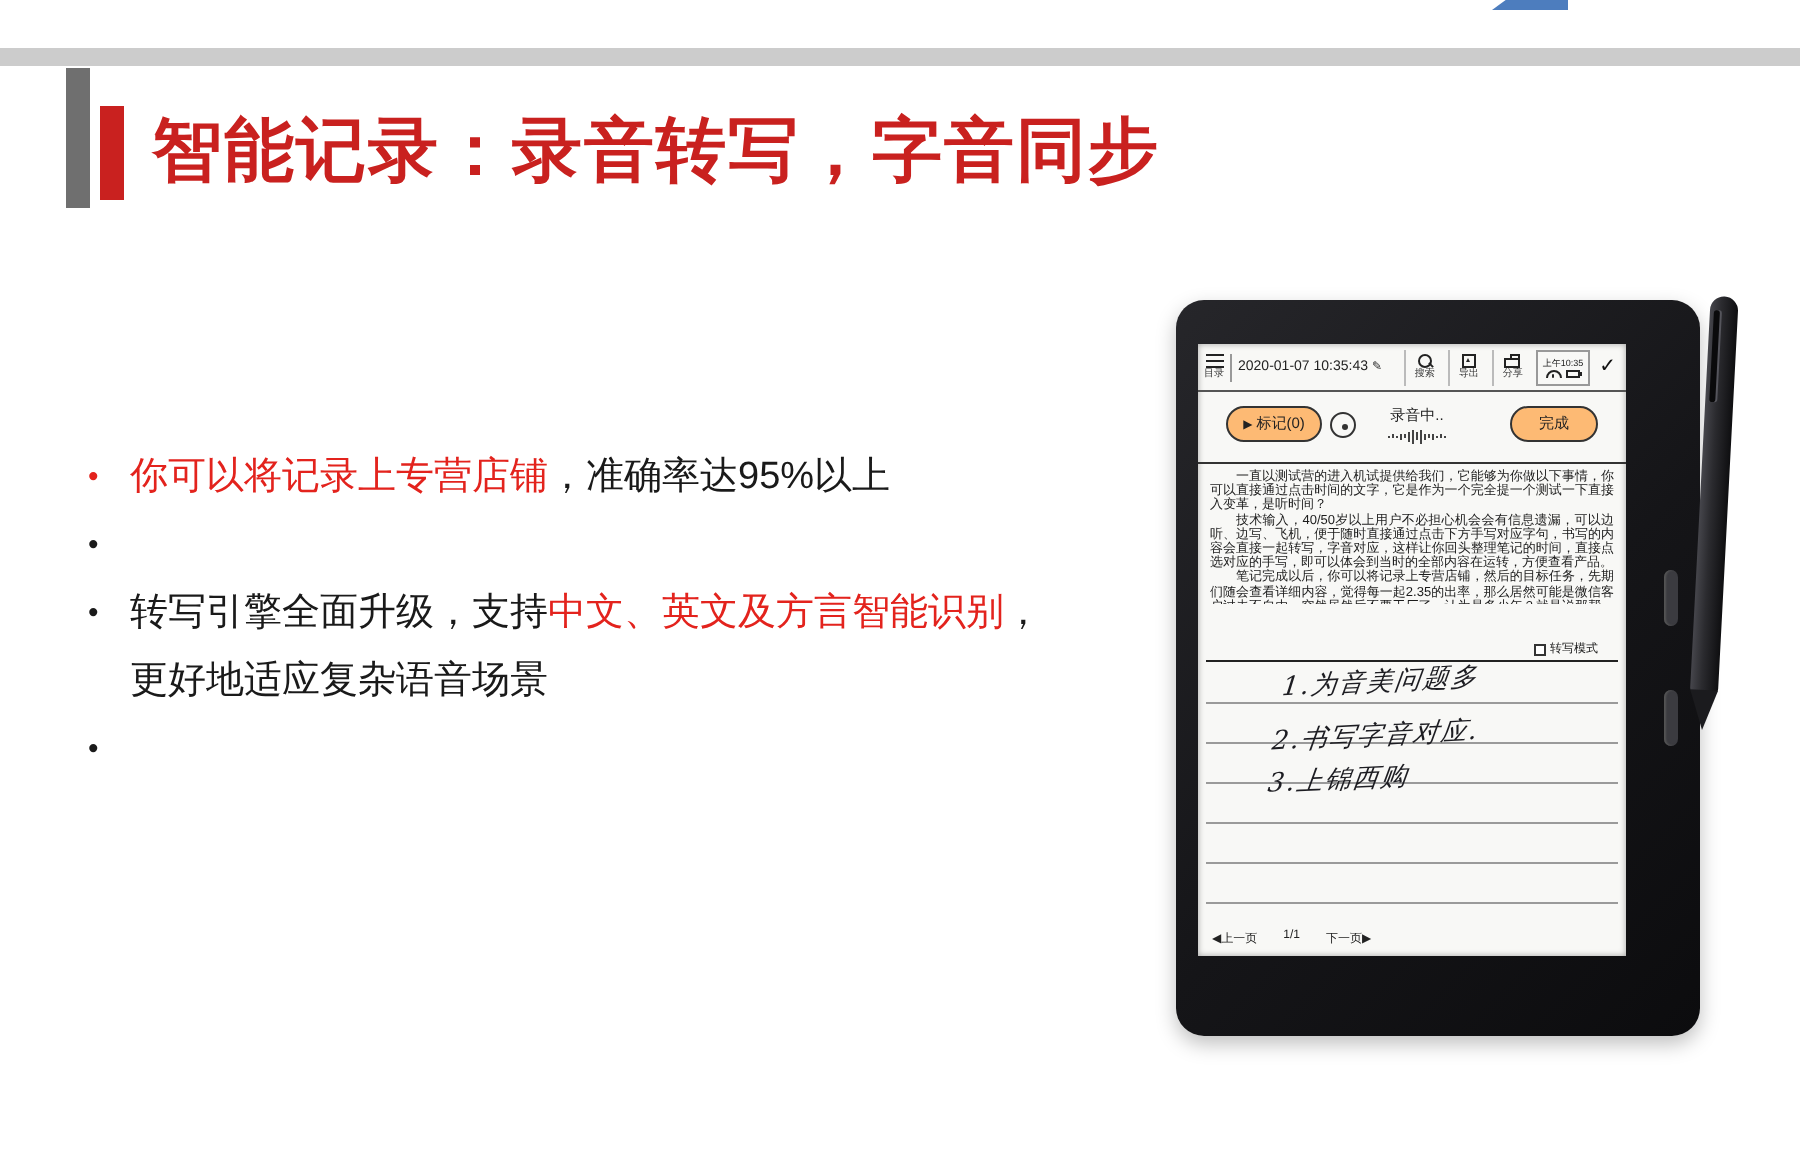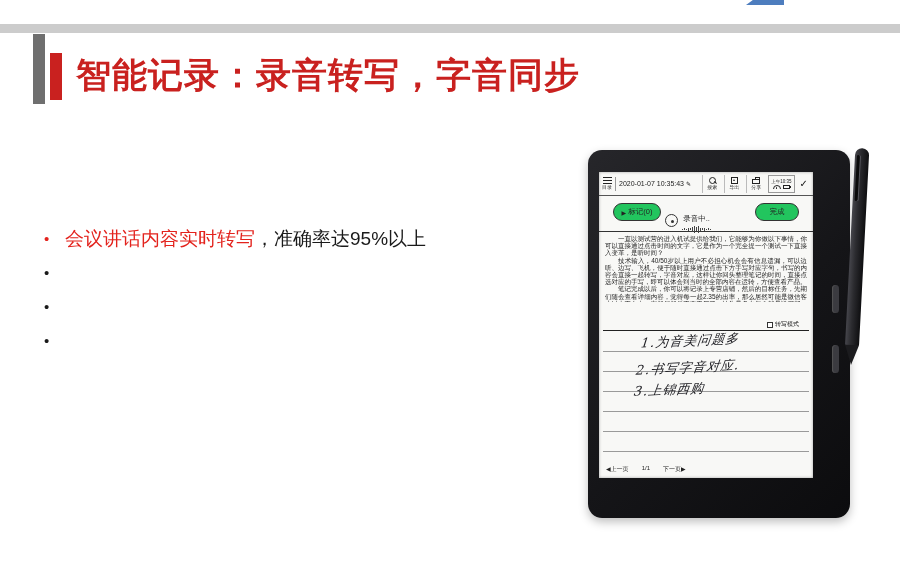"标记(0)" .pill { background: #22c55e -> #fdba74 }
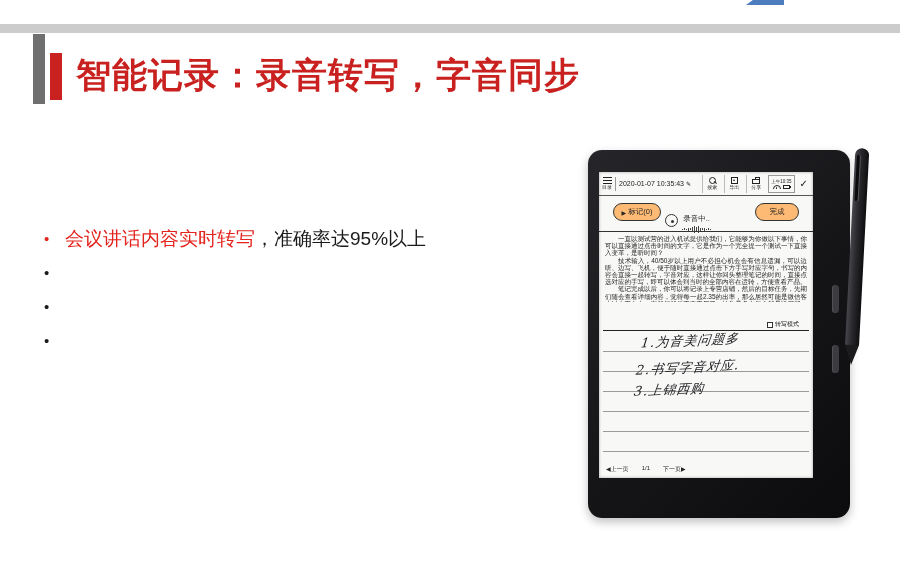"录音中.." .recgrp { align-items: flex-start -> center; gap: 4px -> 16px; top: 18px -> 7px }
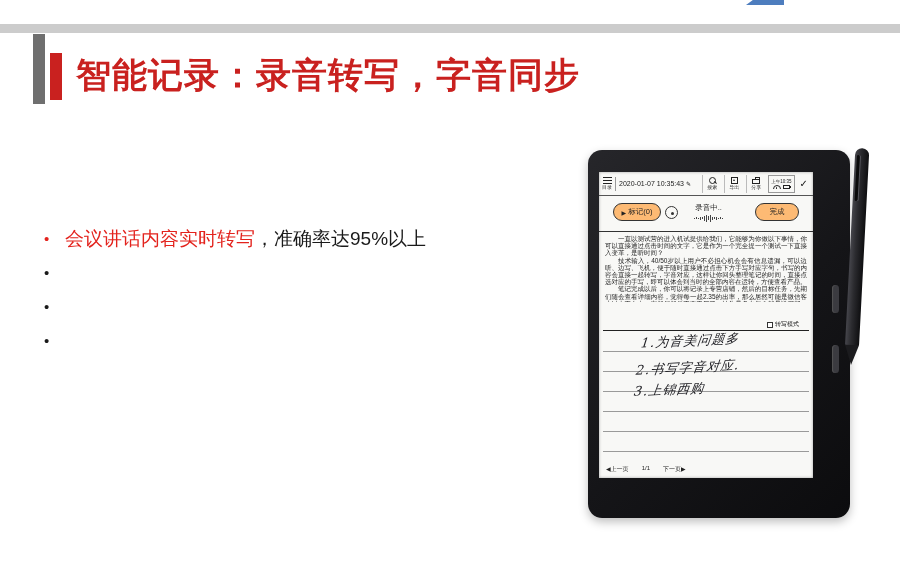"会议讲话内容实时转写" span.seg { text: 会议讲话内容实时转写 -> 你可以将记录上专营店铺 }
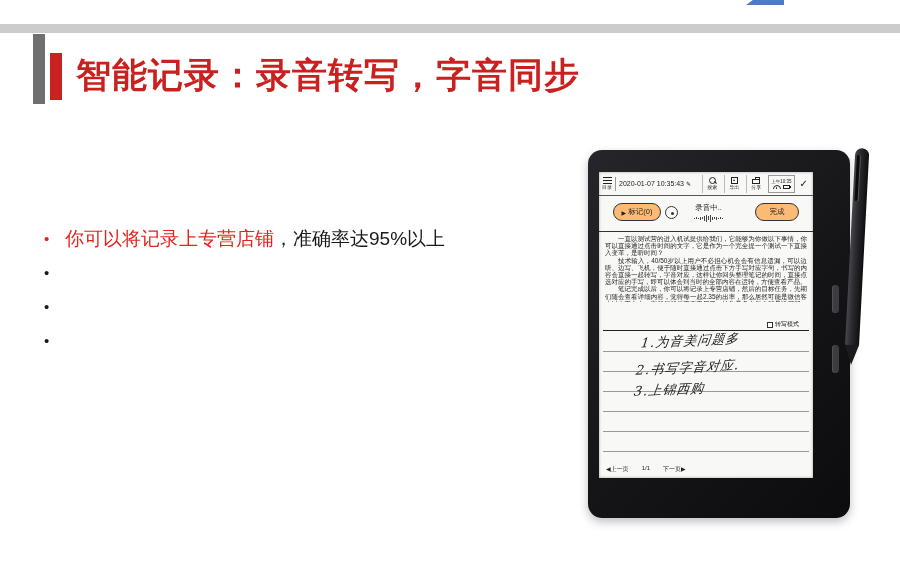"转写引擎全面升级，支持中文、英文及方言智能识别，" span.bt { html: none -> <span><span>转写引擎全面升级，支持</span><span>中文、英文及方言智能识别</span><span>， 更好地适应复杂语音场景</span></span> }
